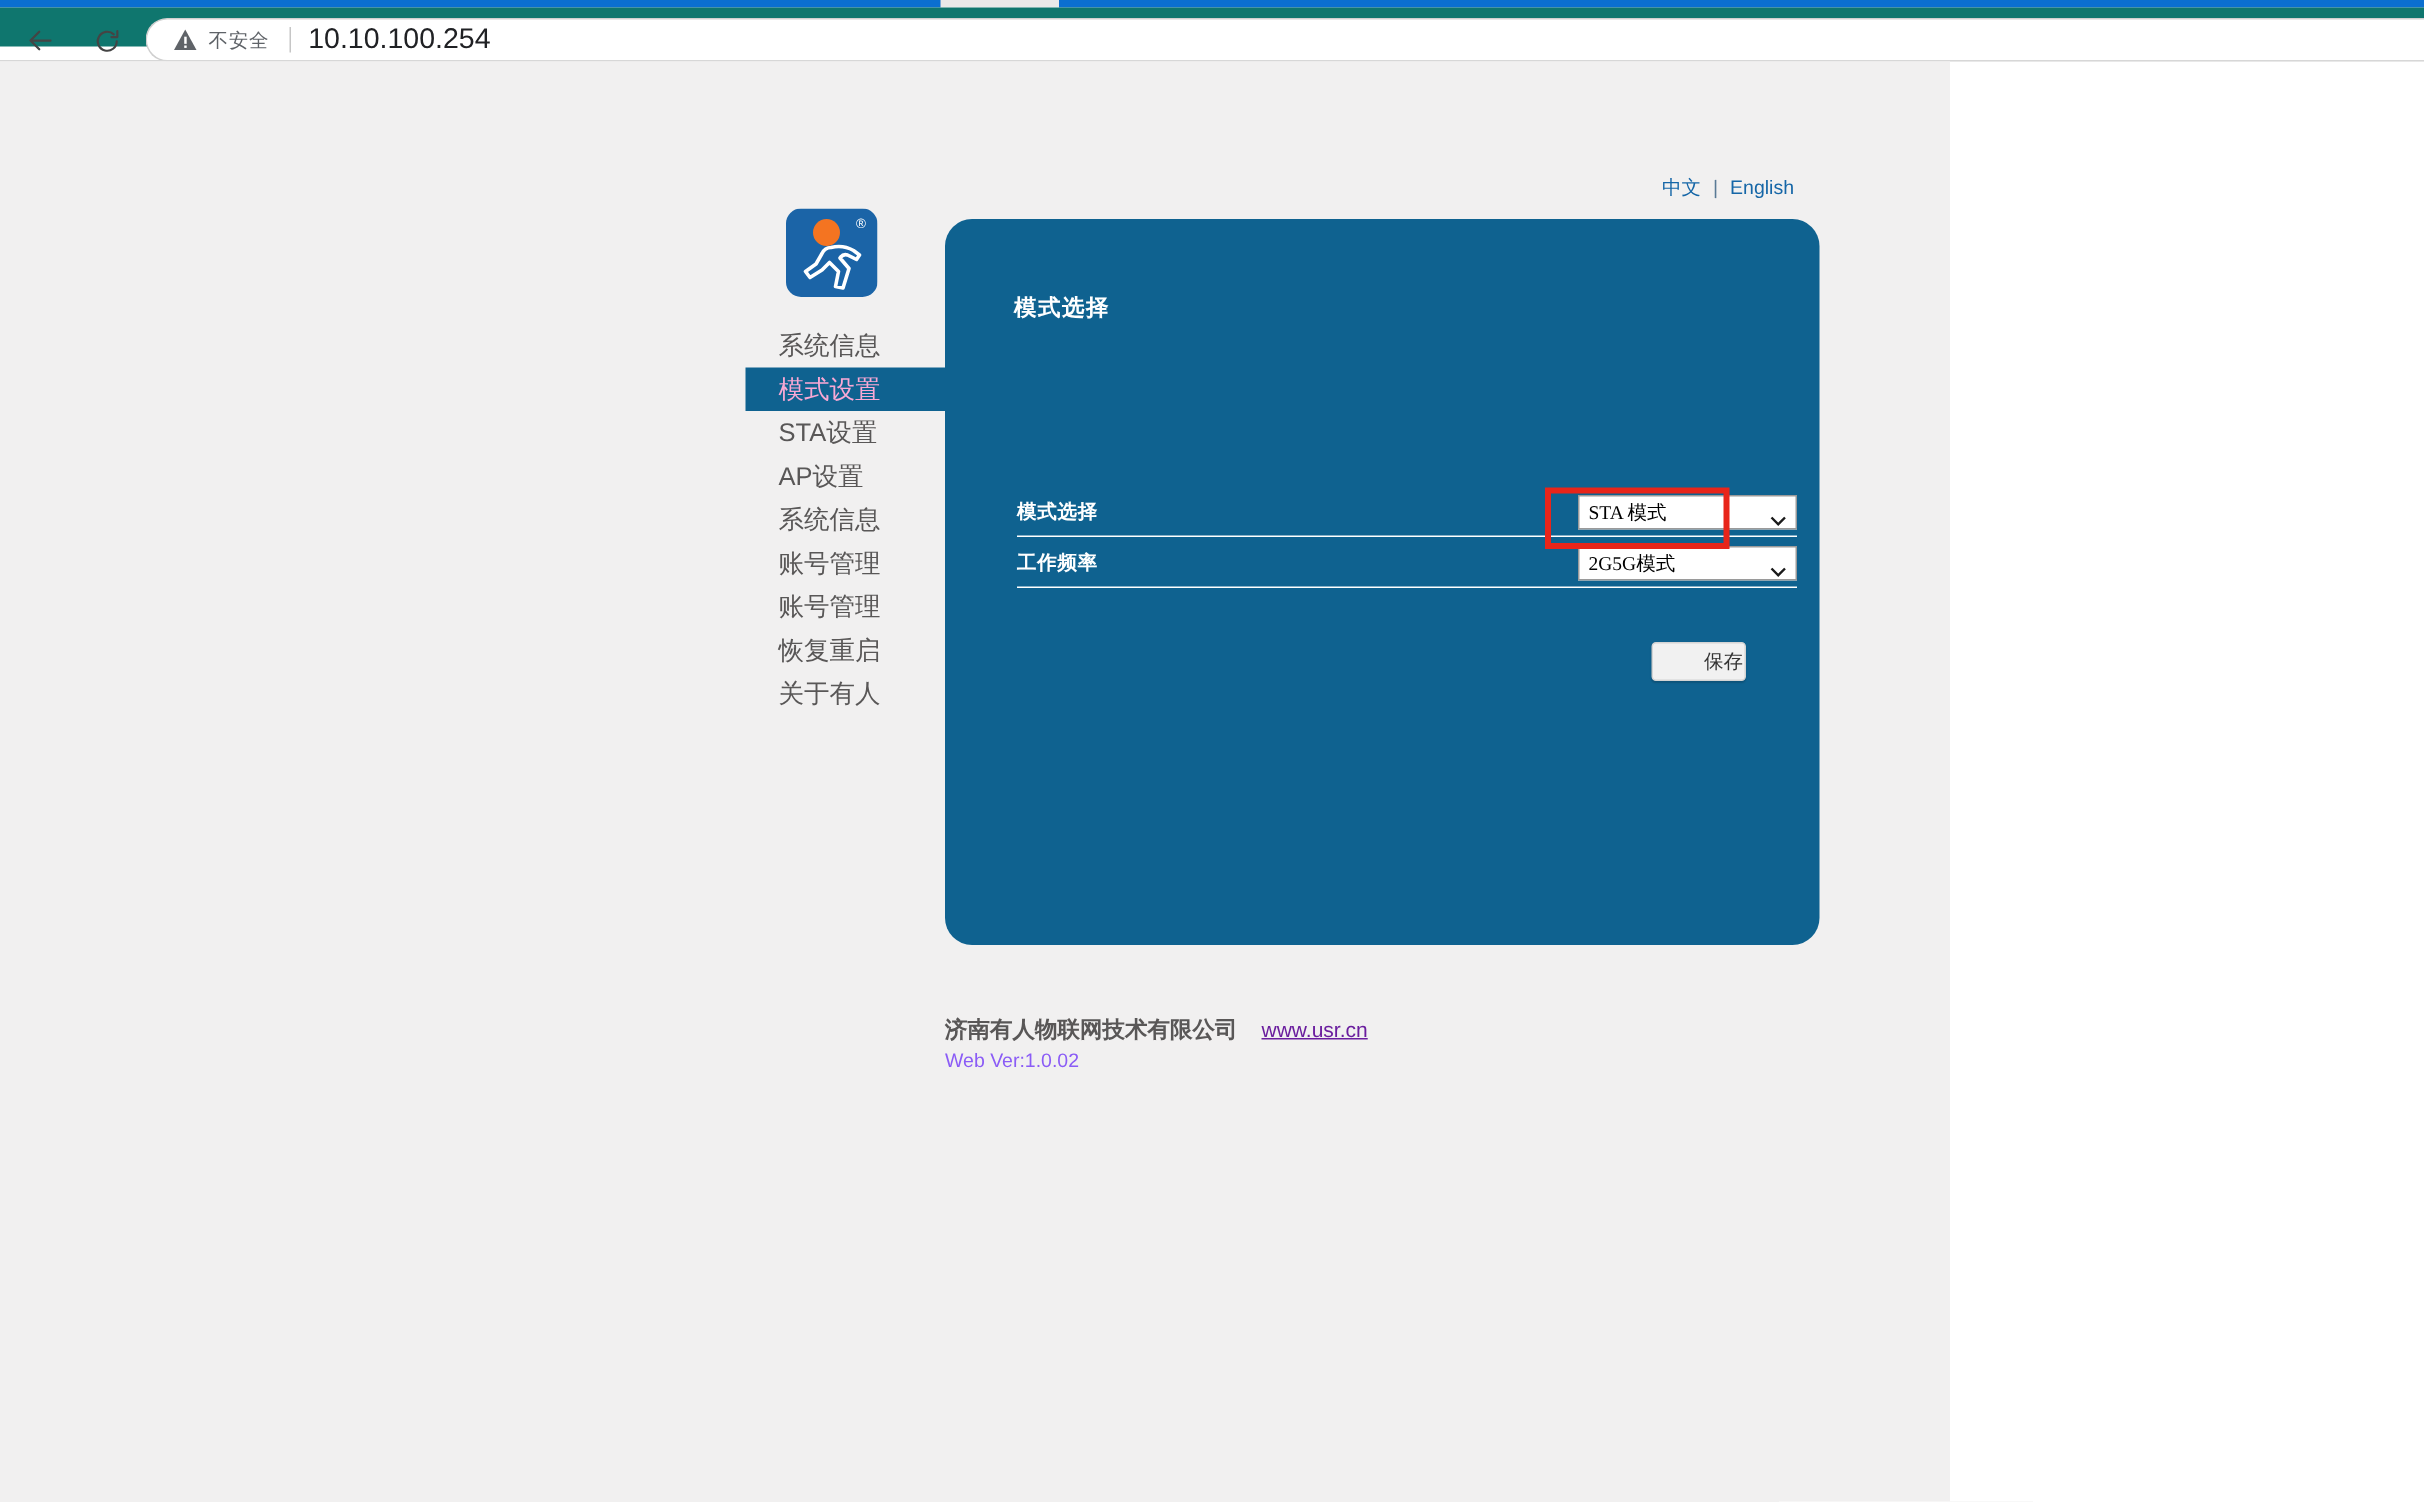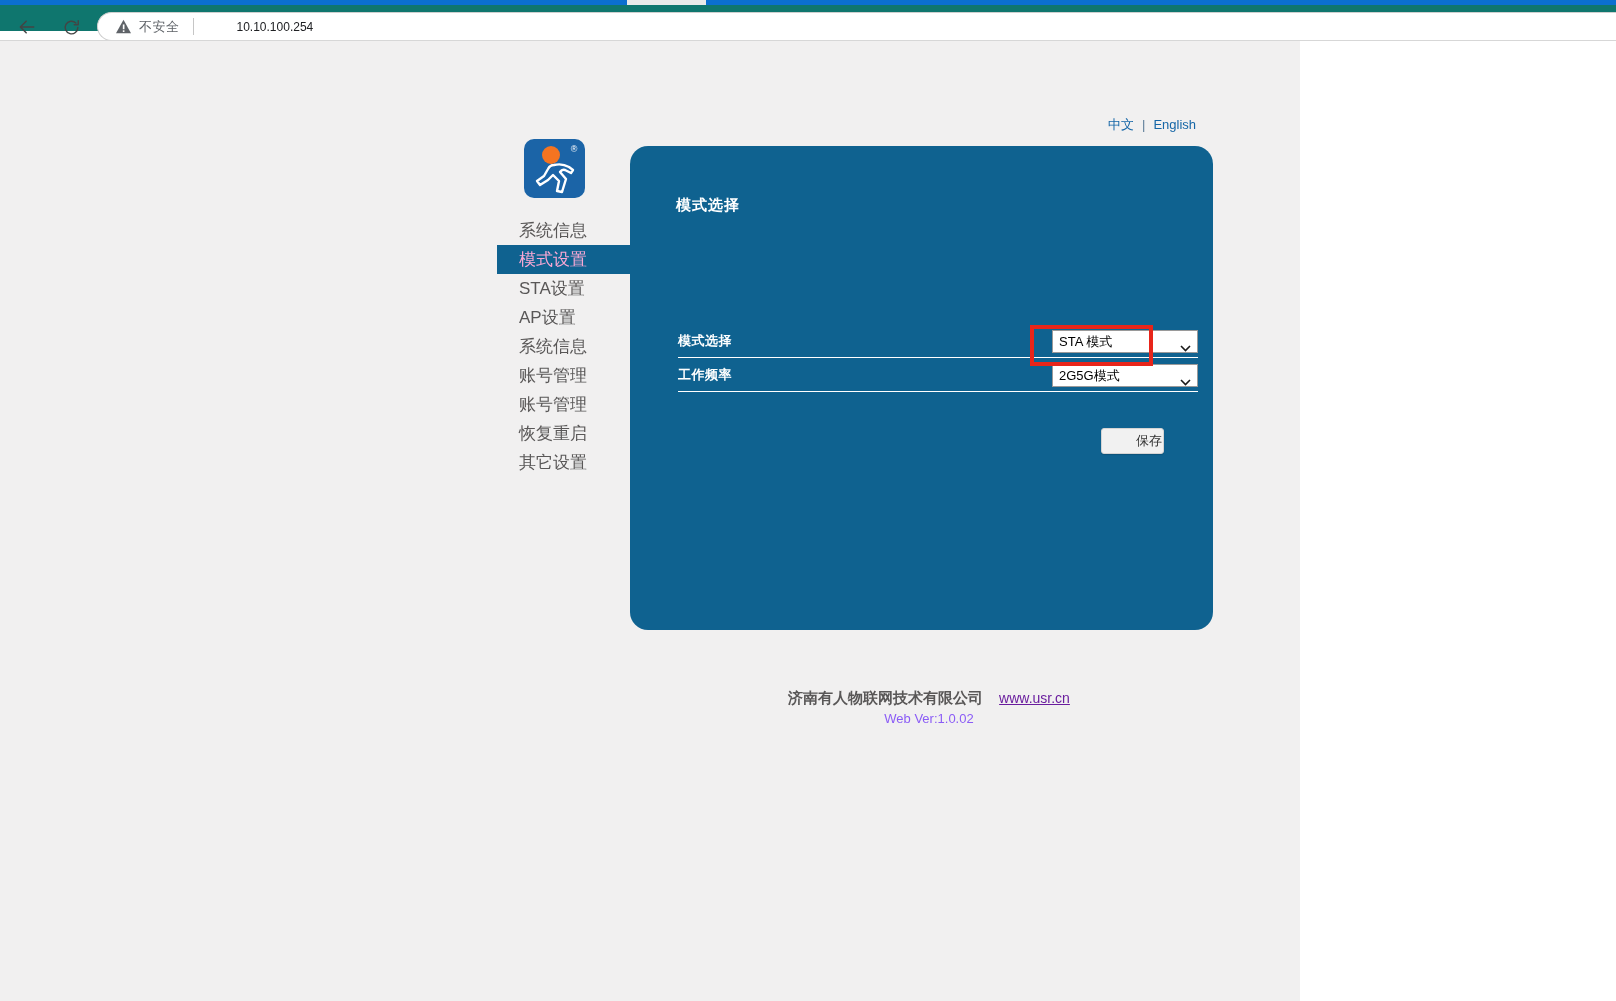"10.10.100.254" .addr-url { font-size: 12px -> 19px; margin-left: 31px -> none }
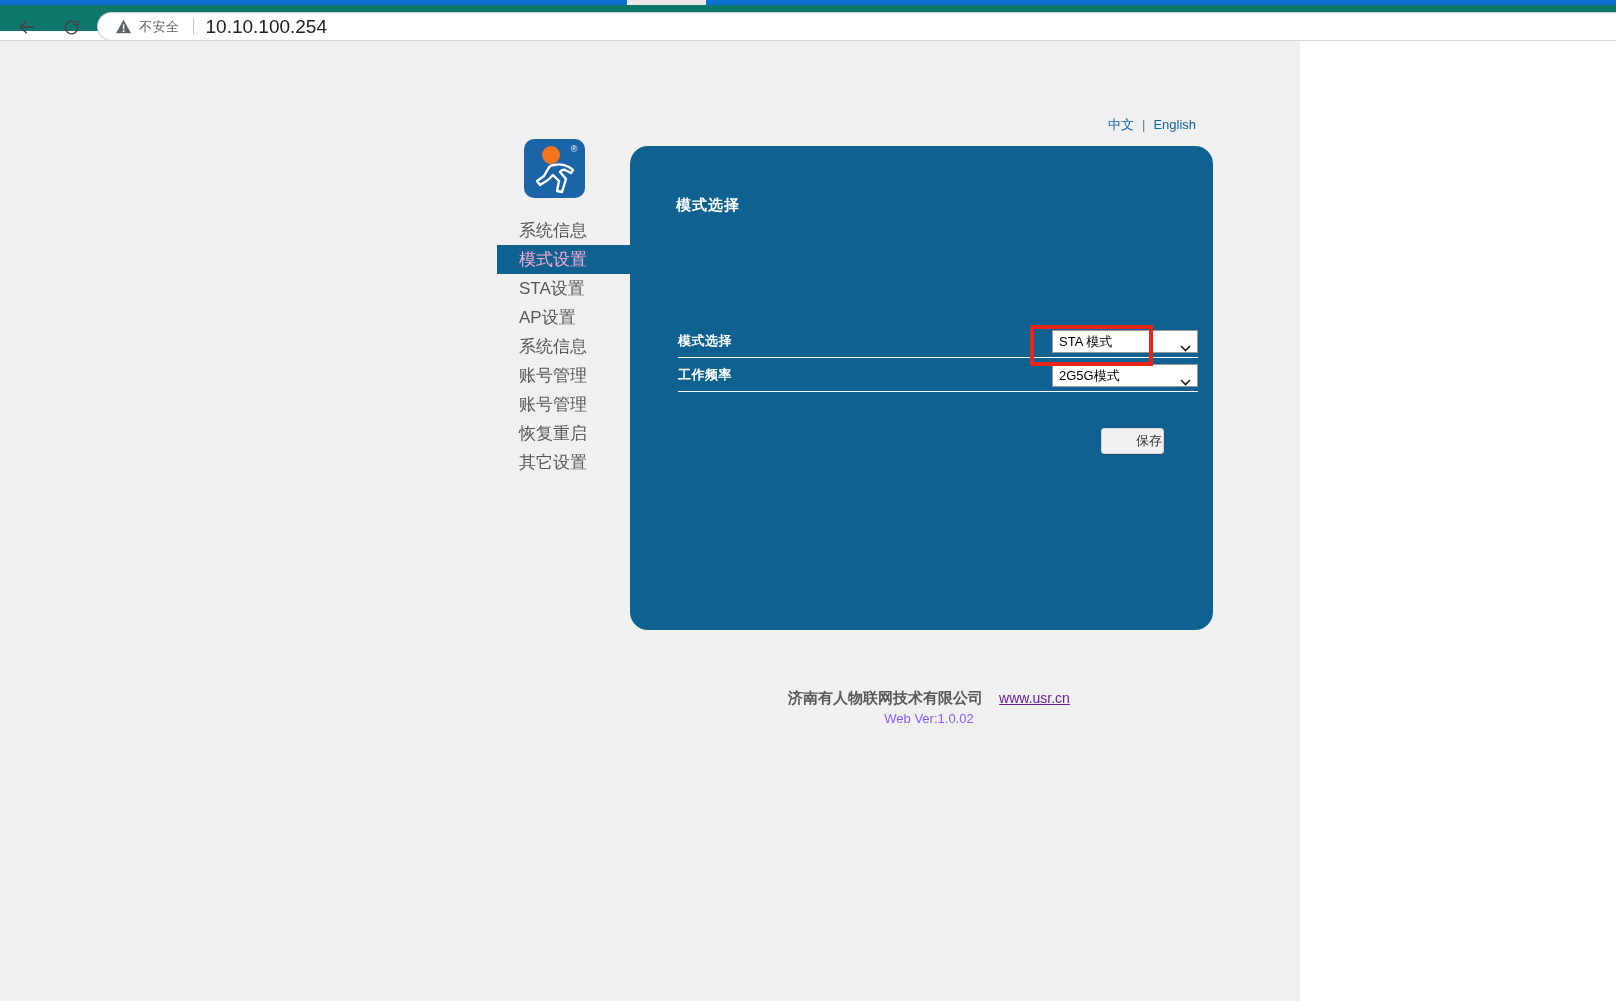"STA 模式" .select { font-family: none -> Liberation Serif, serif }
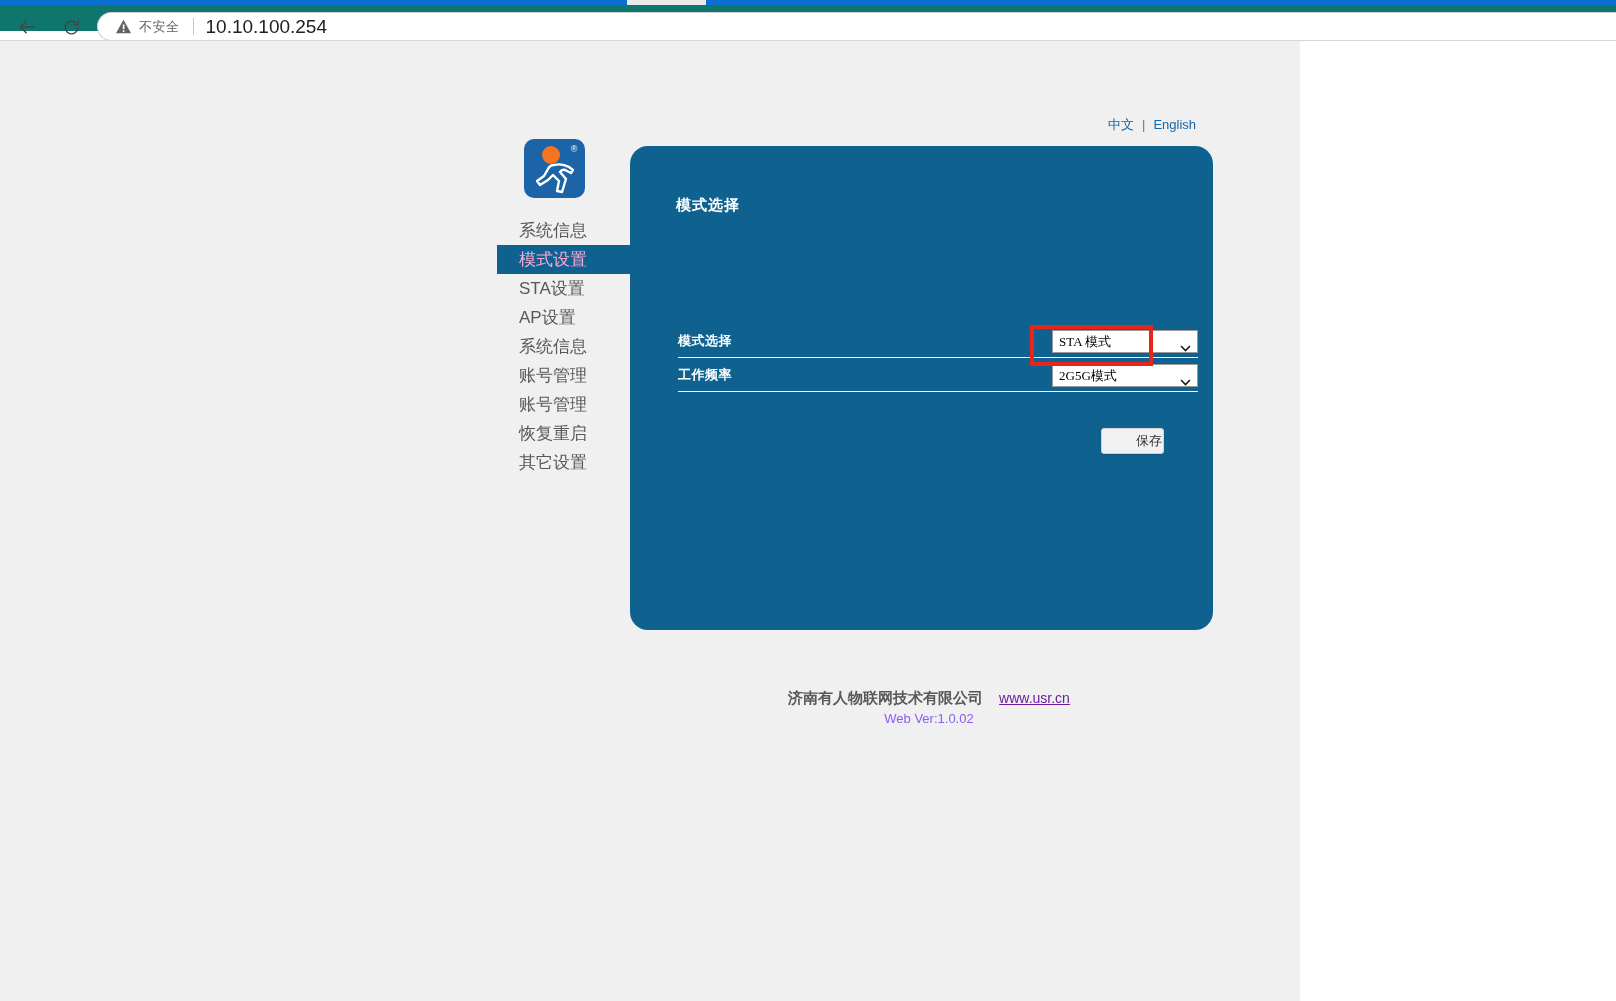"其它设置" div.menu-item { text: 其它设置 -> 关于有人 }
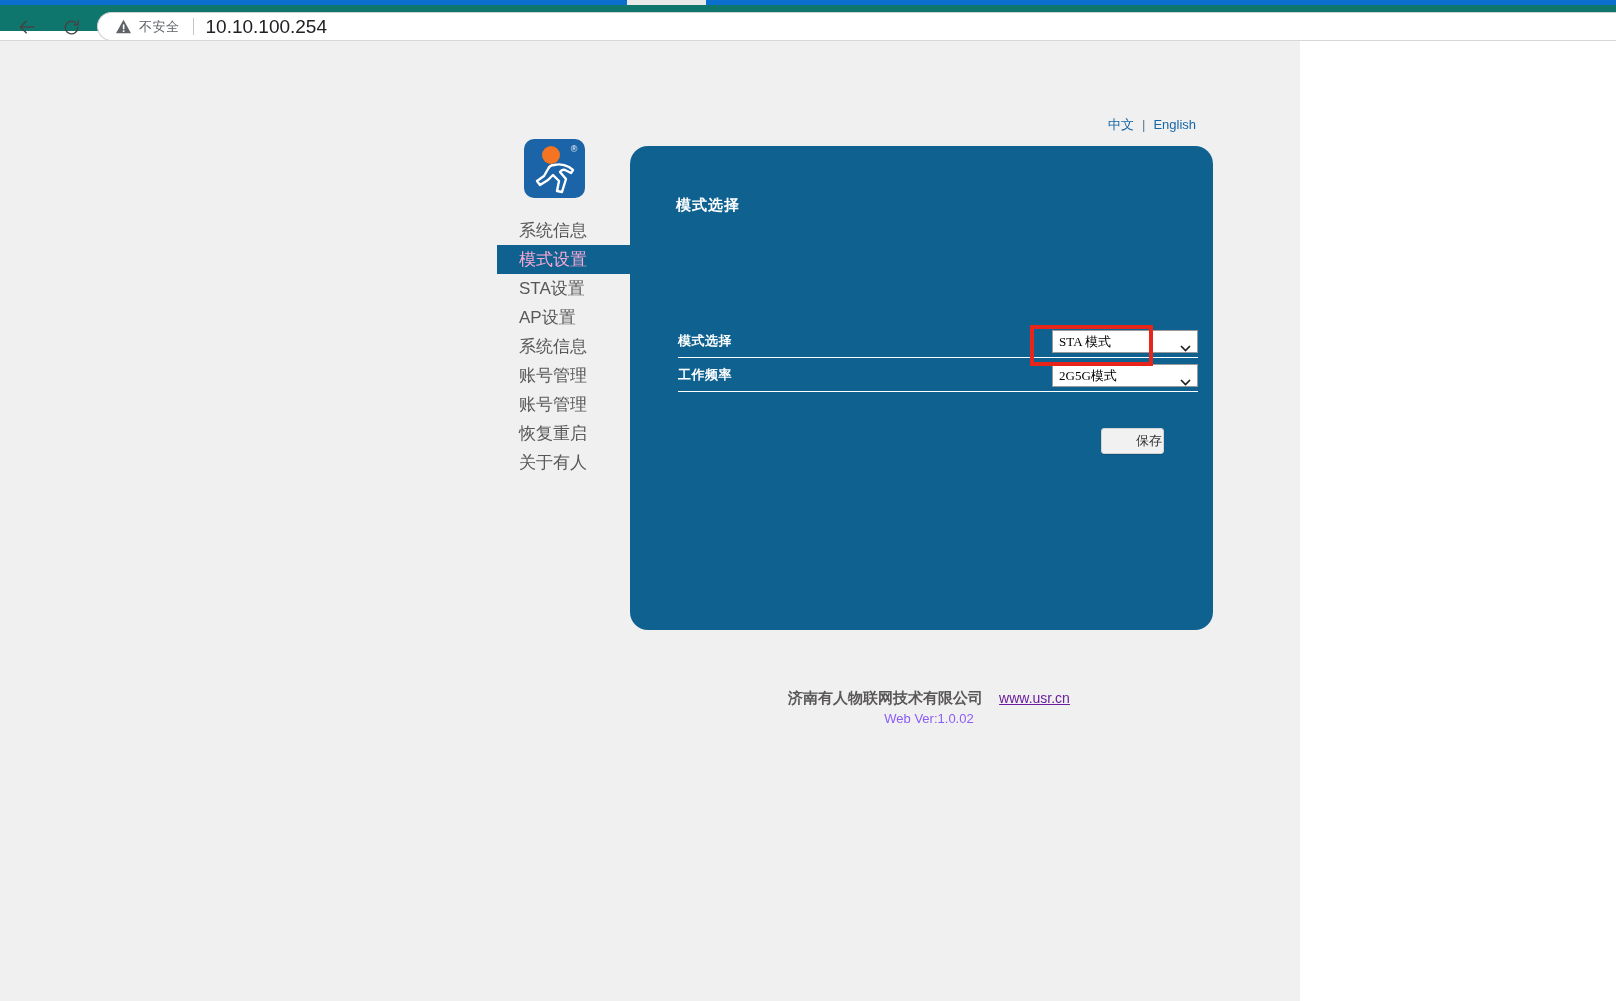"济南有人物联网技术有限公司 www.usr.cn" .footer { margin-top: 12px -> none; text-align: center -> left }
